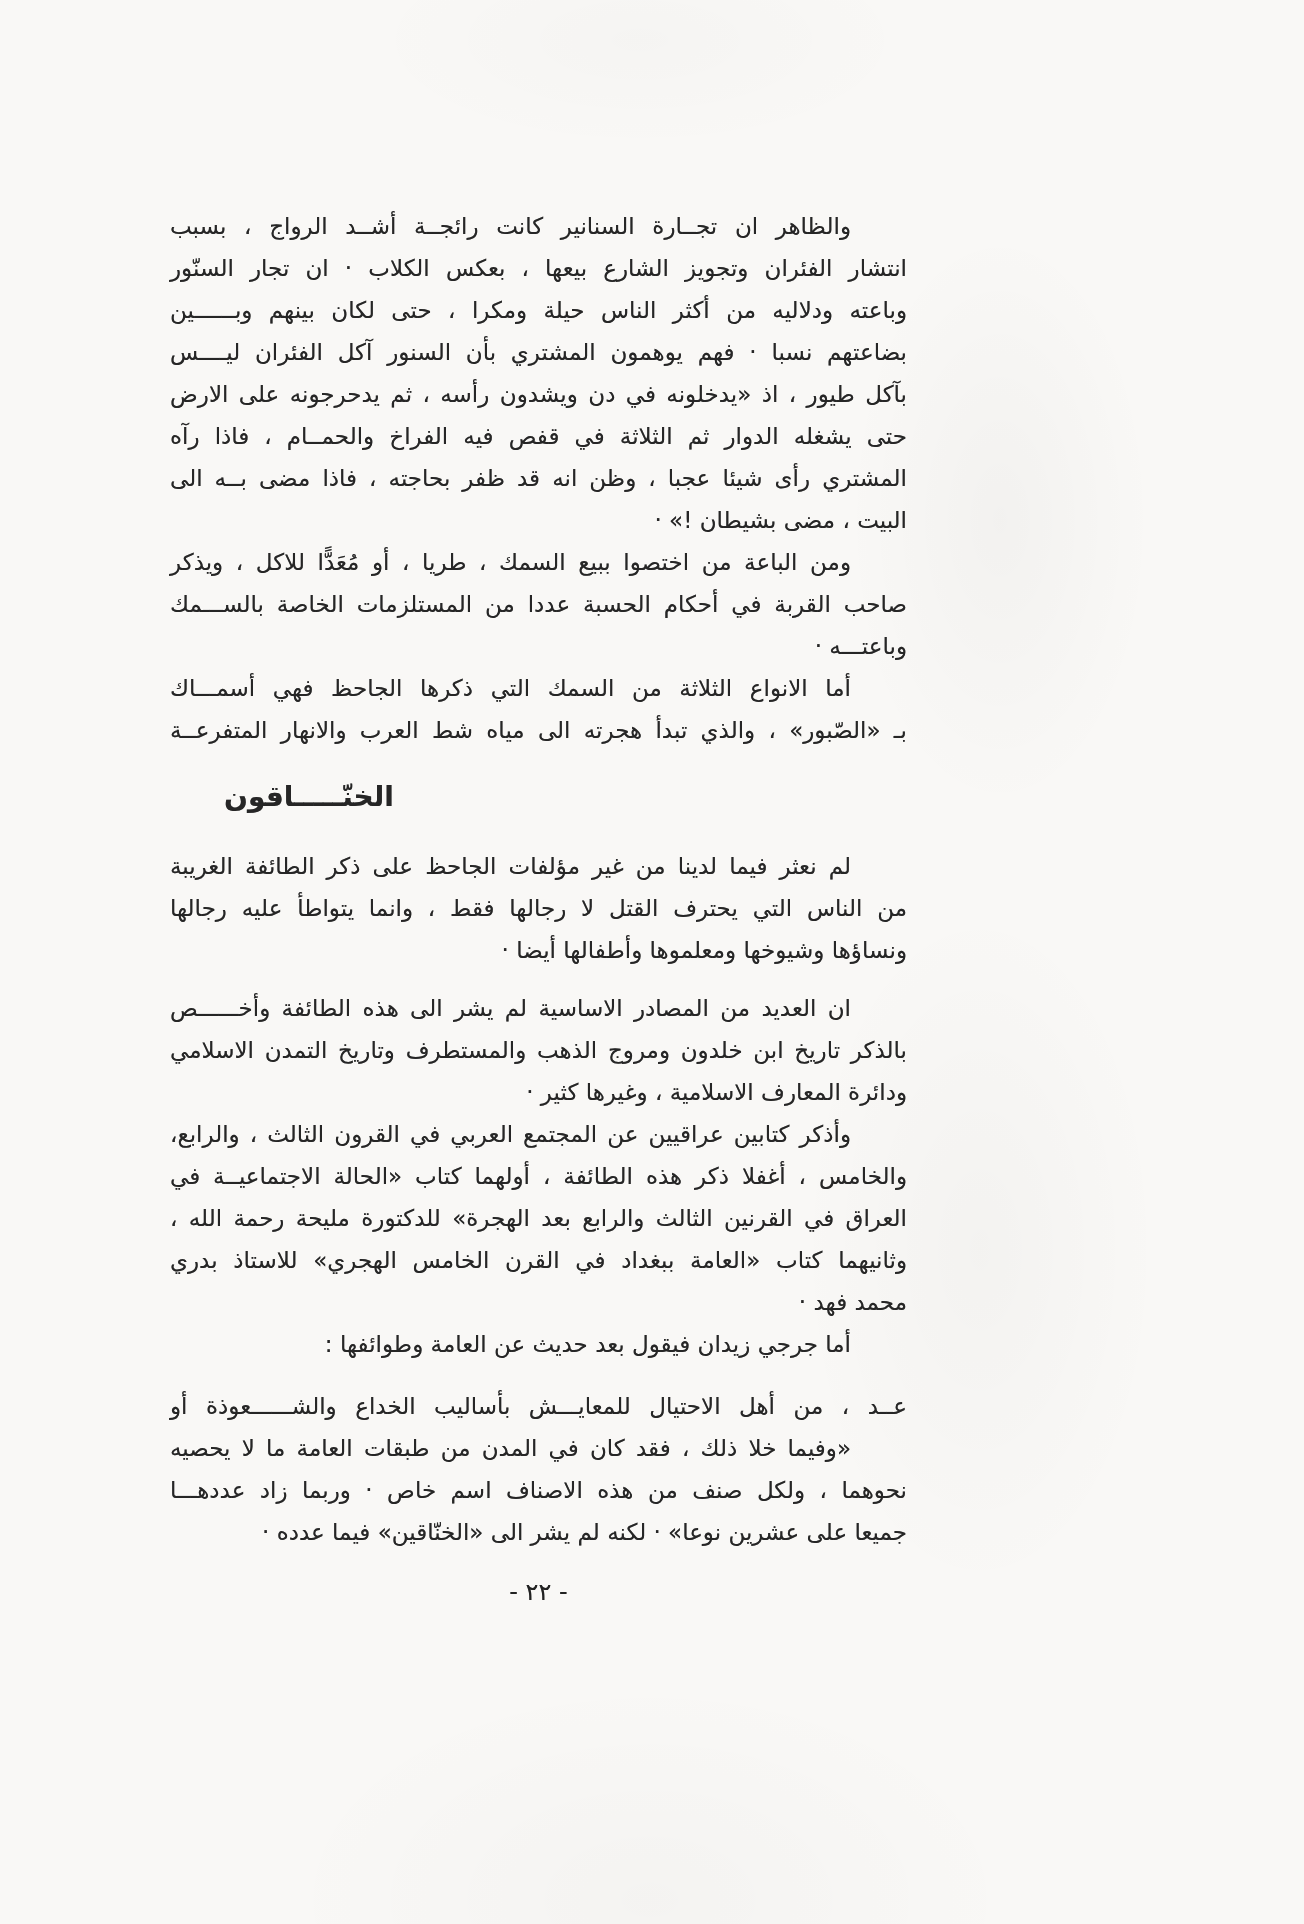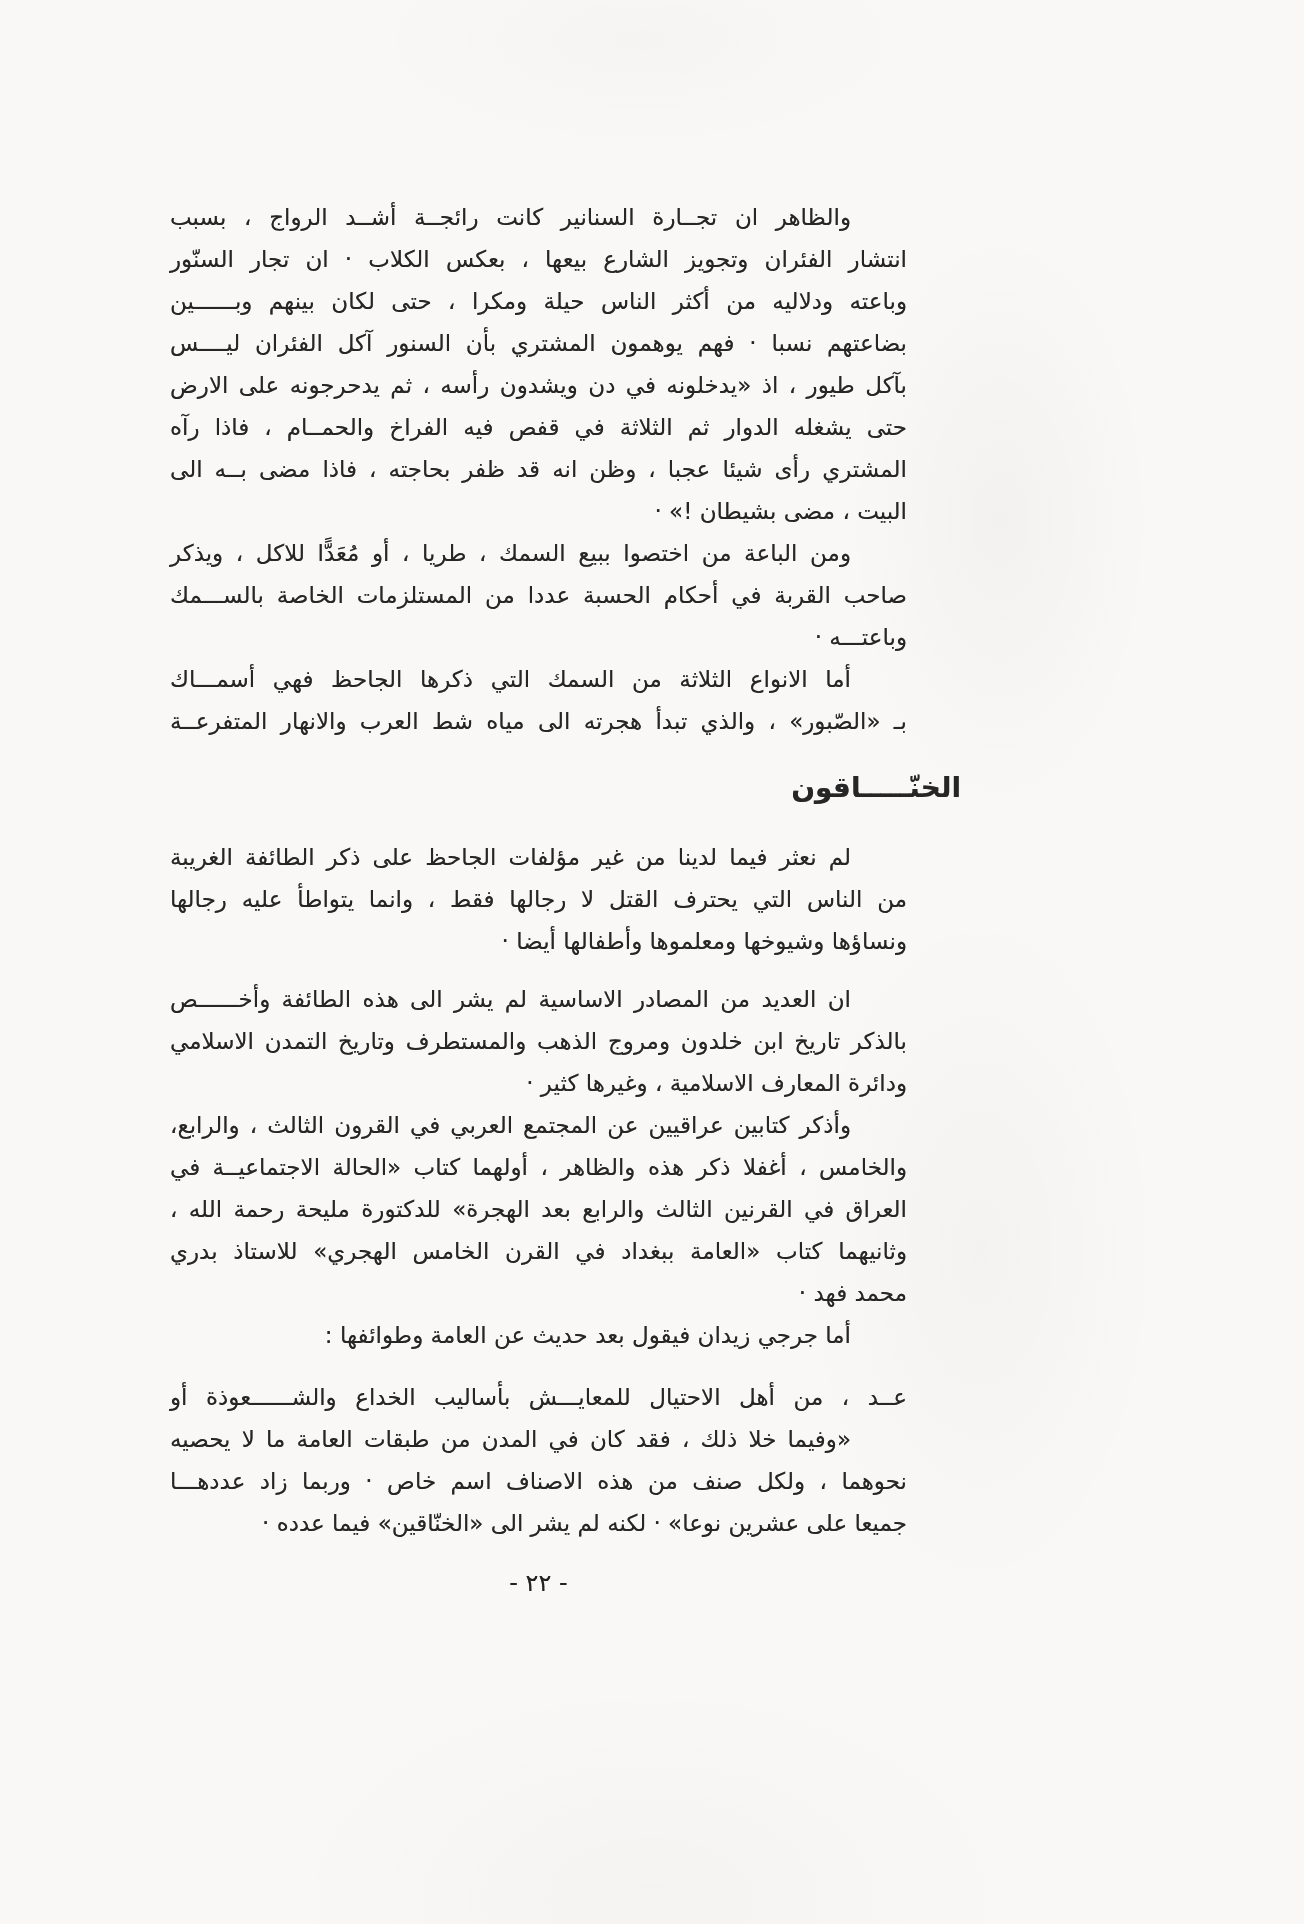"والظاهر ان تجــارة السنانير كانت" .text-block { top: 196px -> 205px }
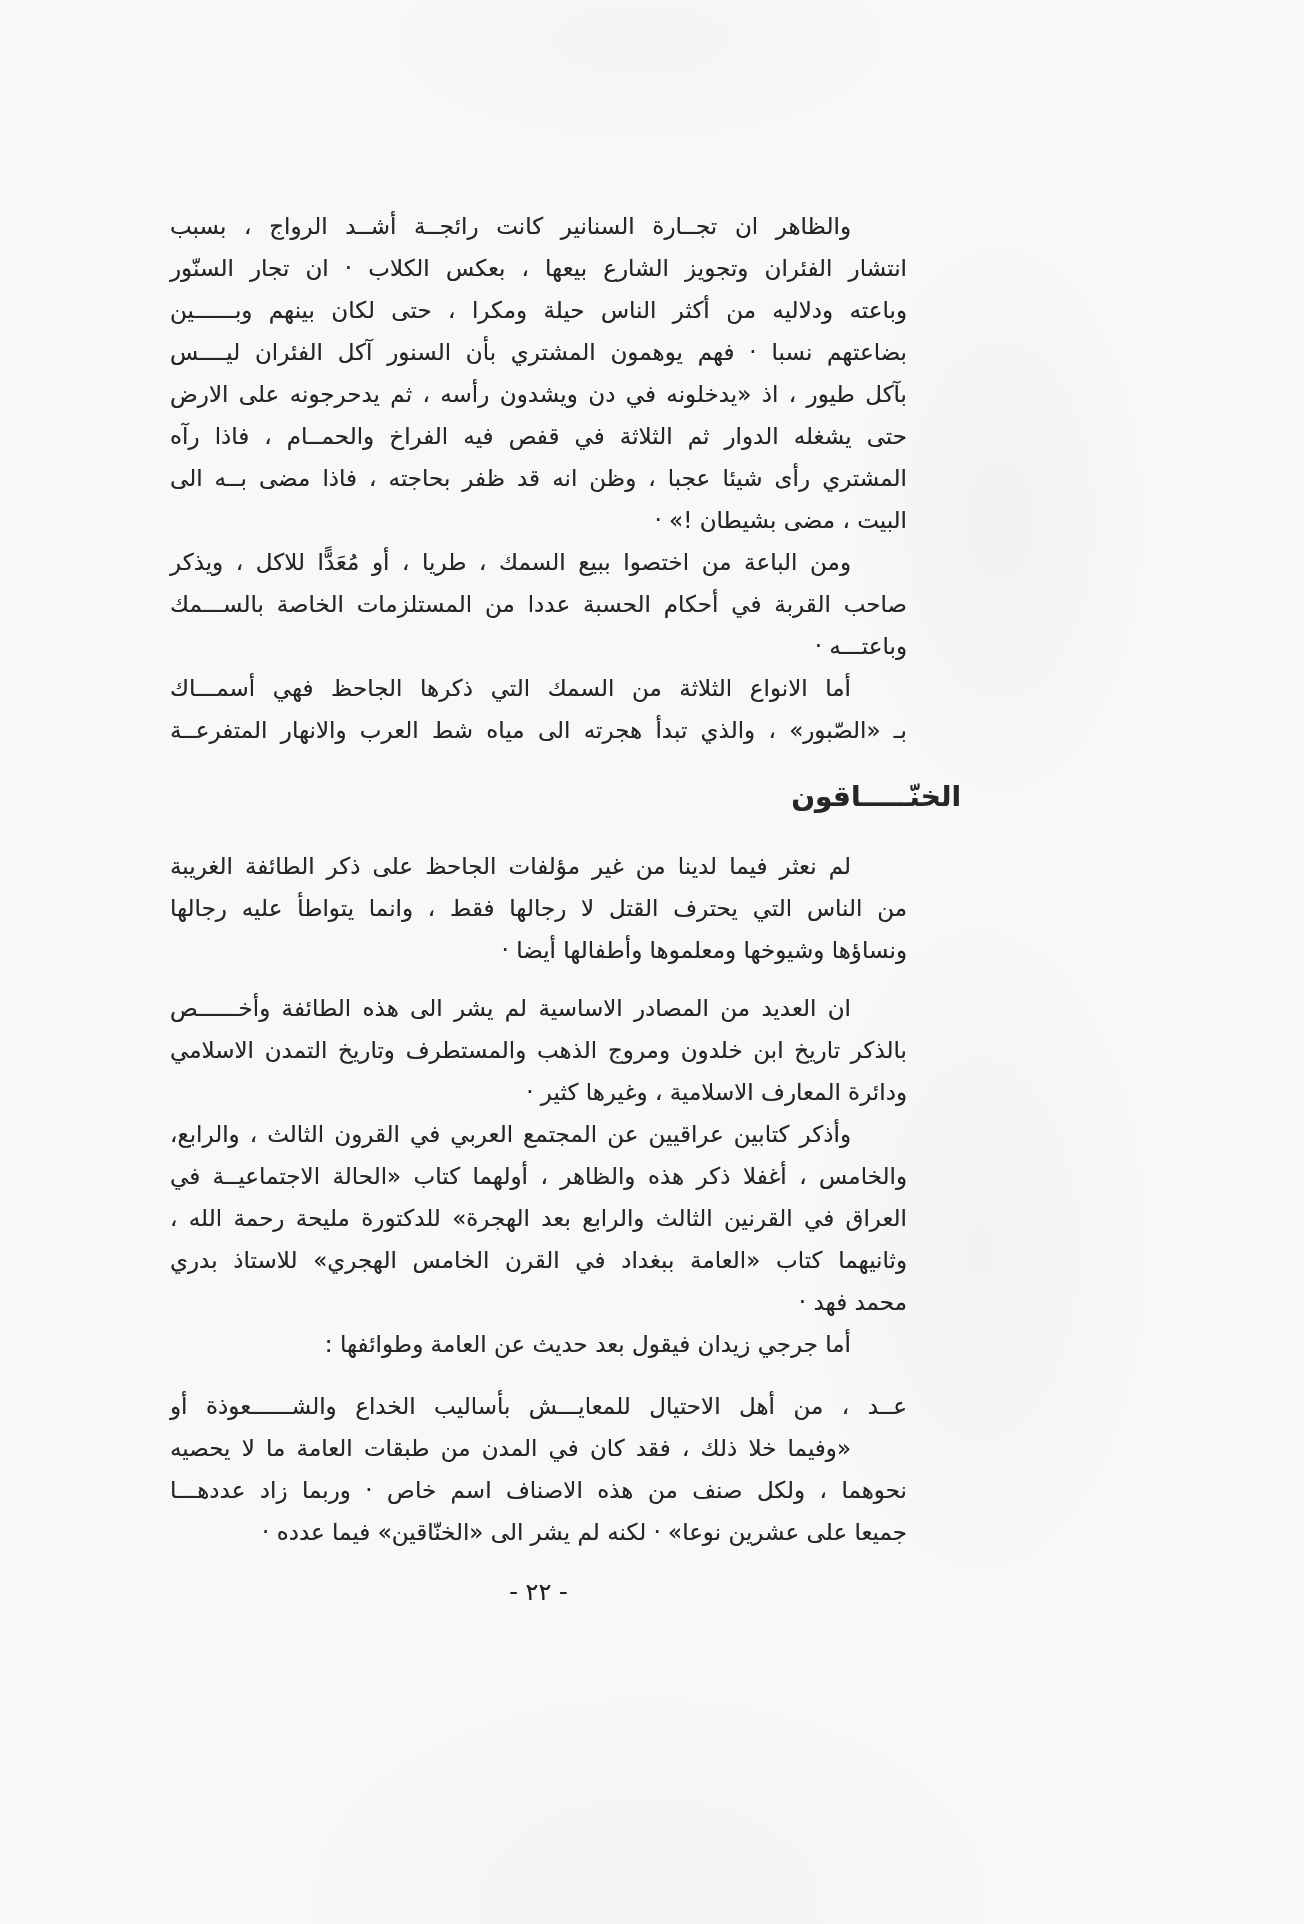"الخنّـــــاقون" .heading { text-align: right -> left }
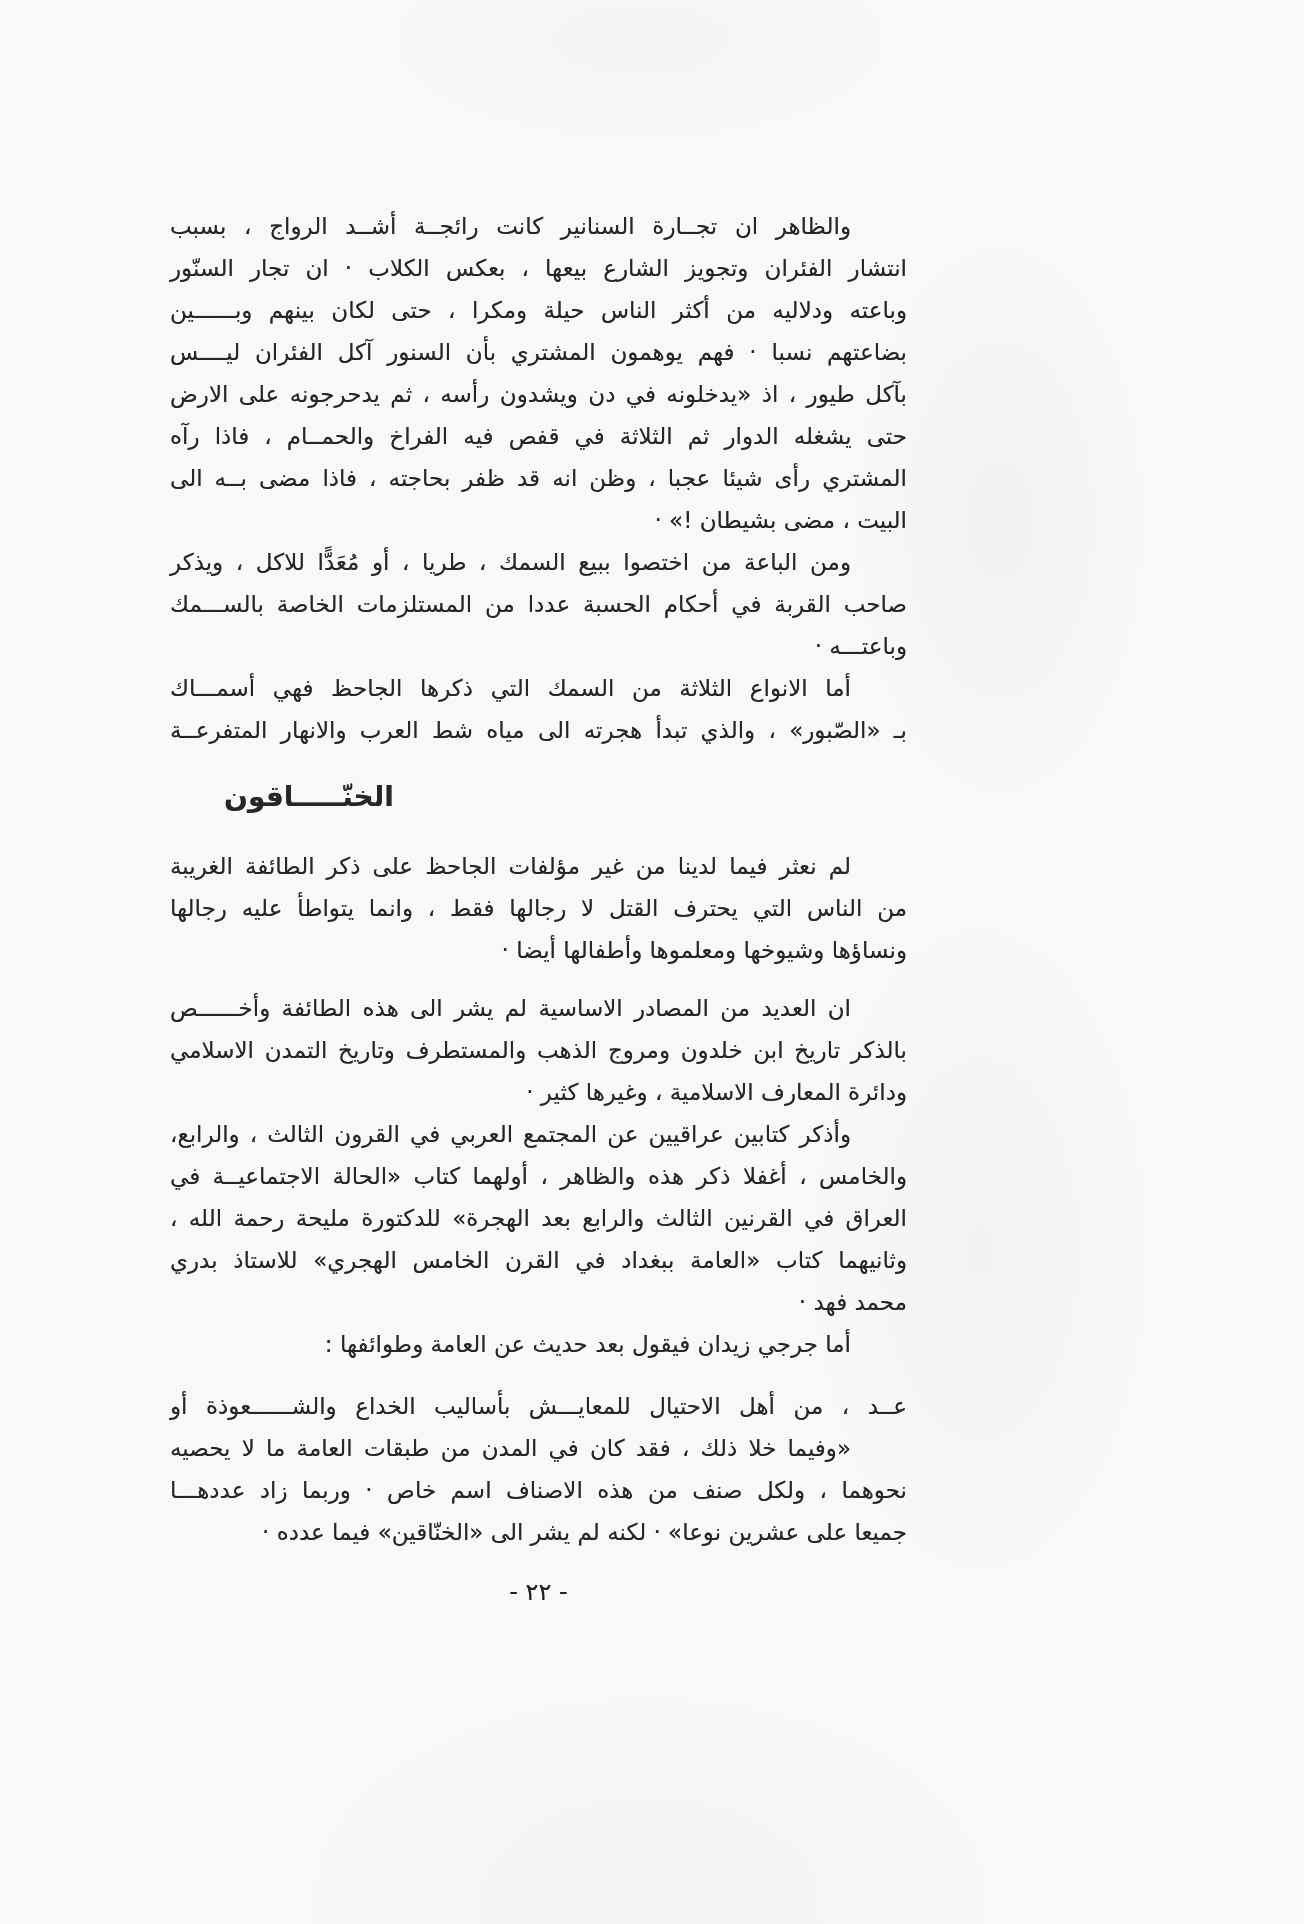"والخامس ، أغفلا ذكر هذه" div.line { text: والظاهر -> الطائفة }
